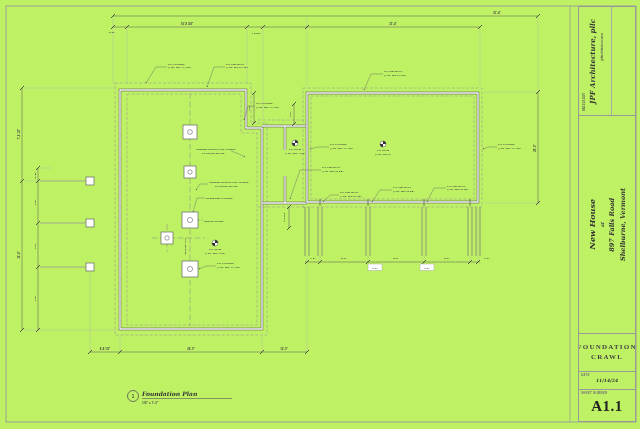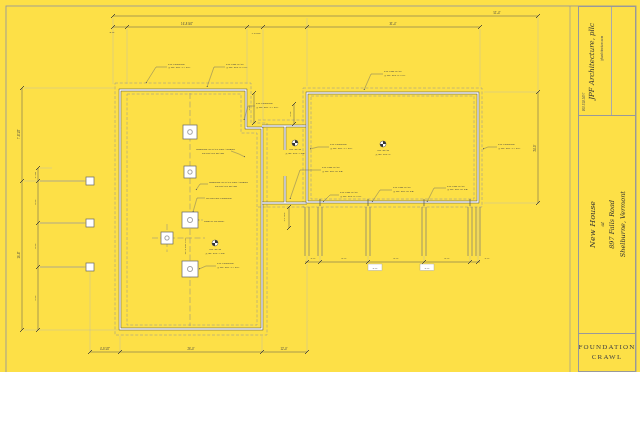"FOUNDATION" .sheet { background: #fde047 -> #bef264; font-weight: none -> bold; height: 372px -> 429px }
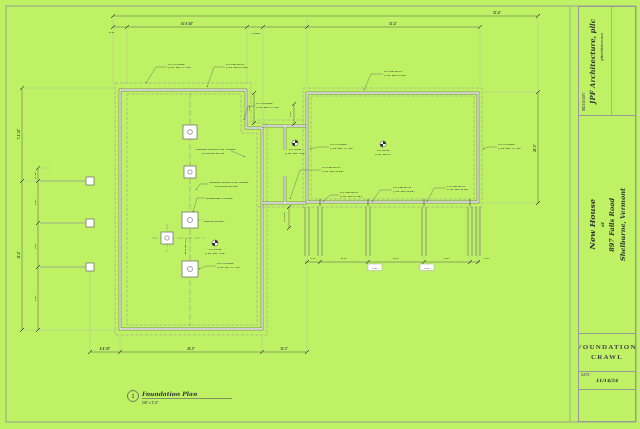"A1.1" div.tsec { html: none -> <div> <span>SHEET NUMBER</span> <div>A1.1</div> </div> }
